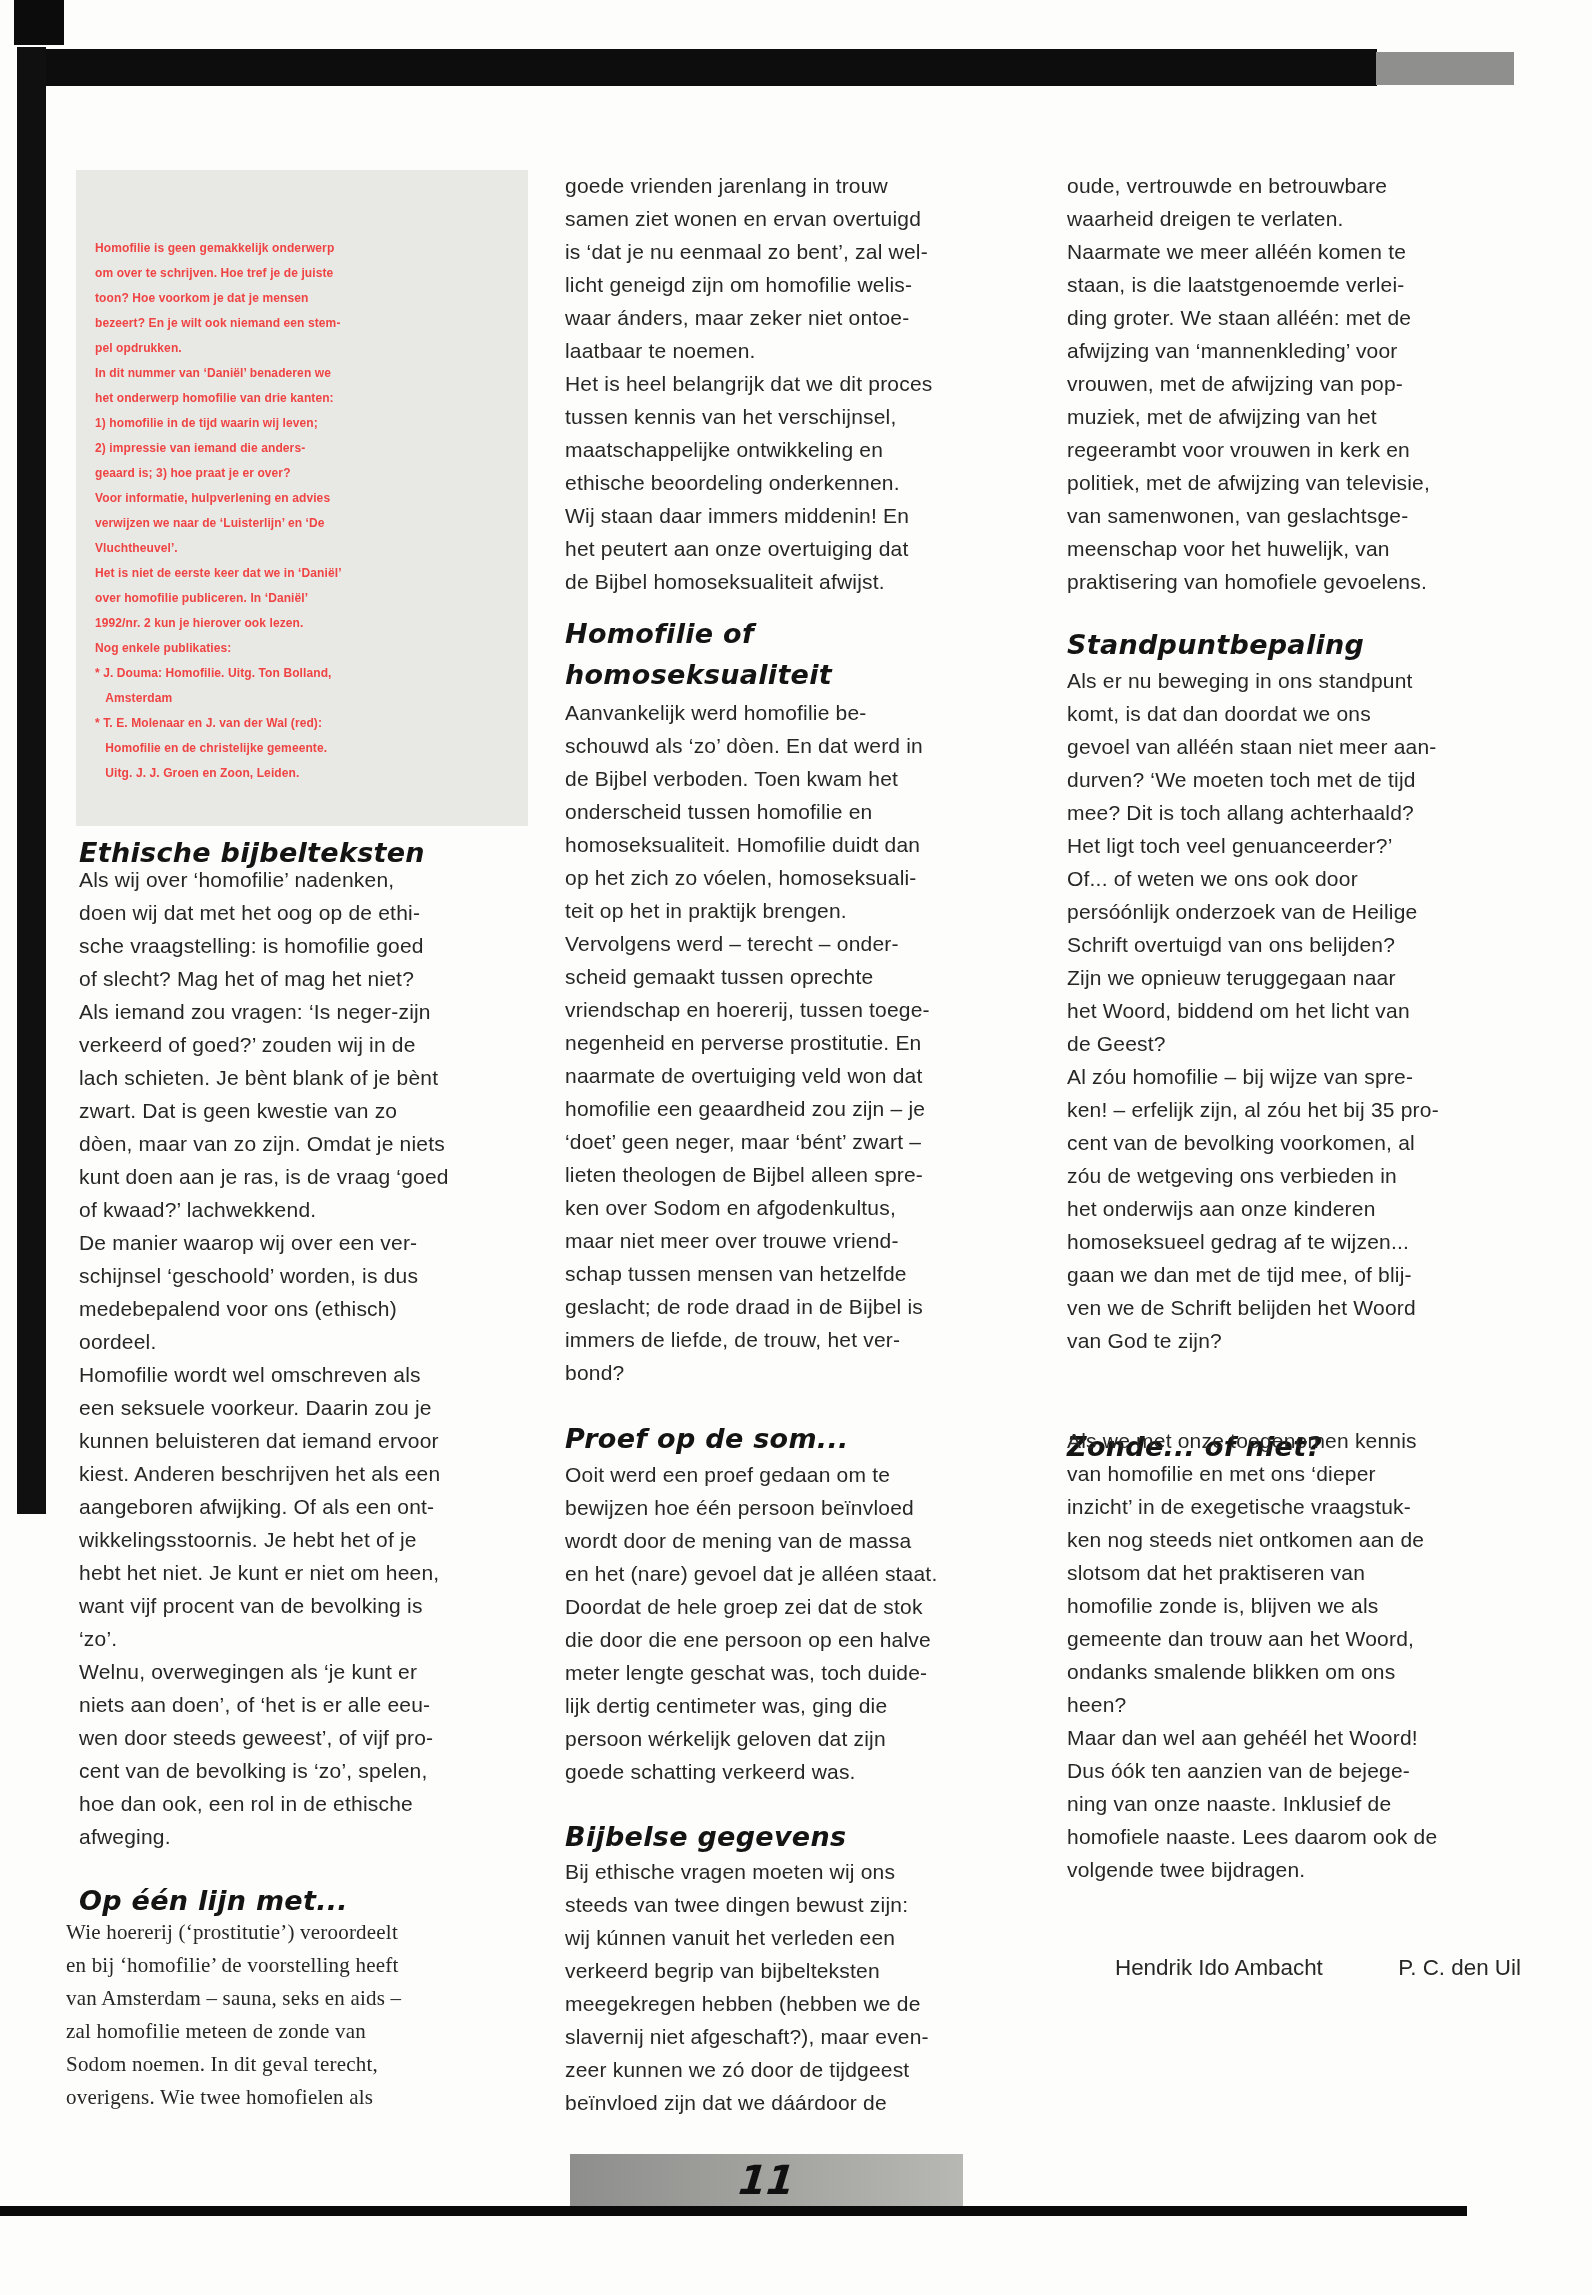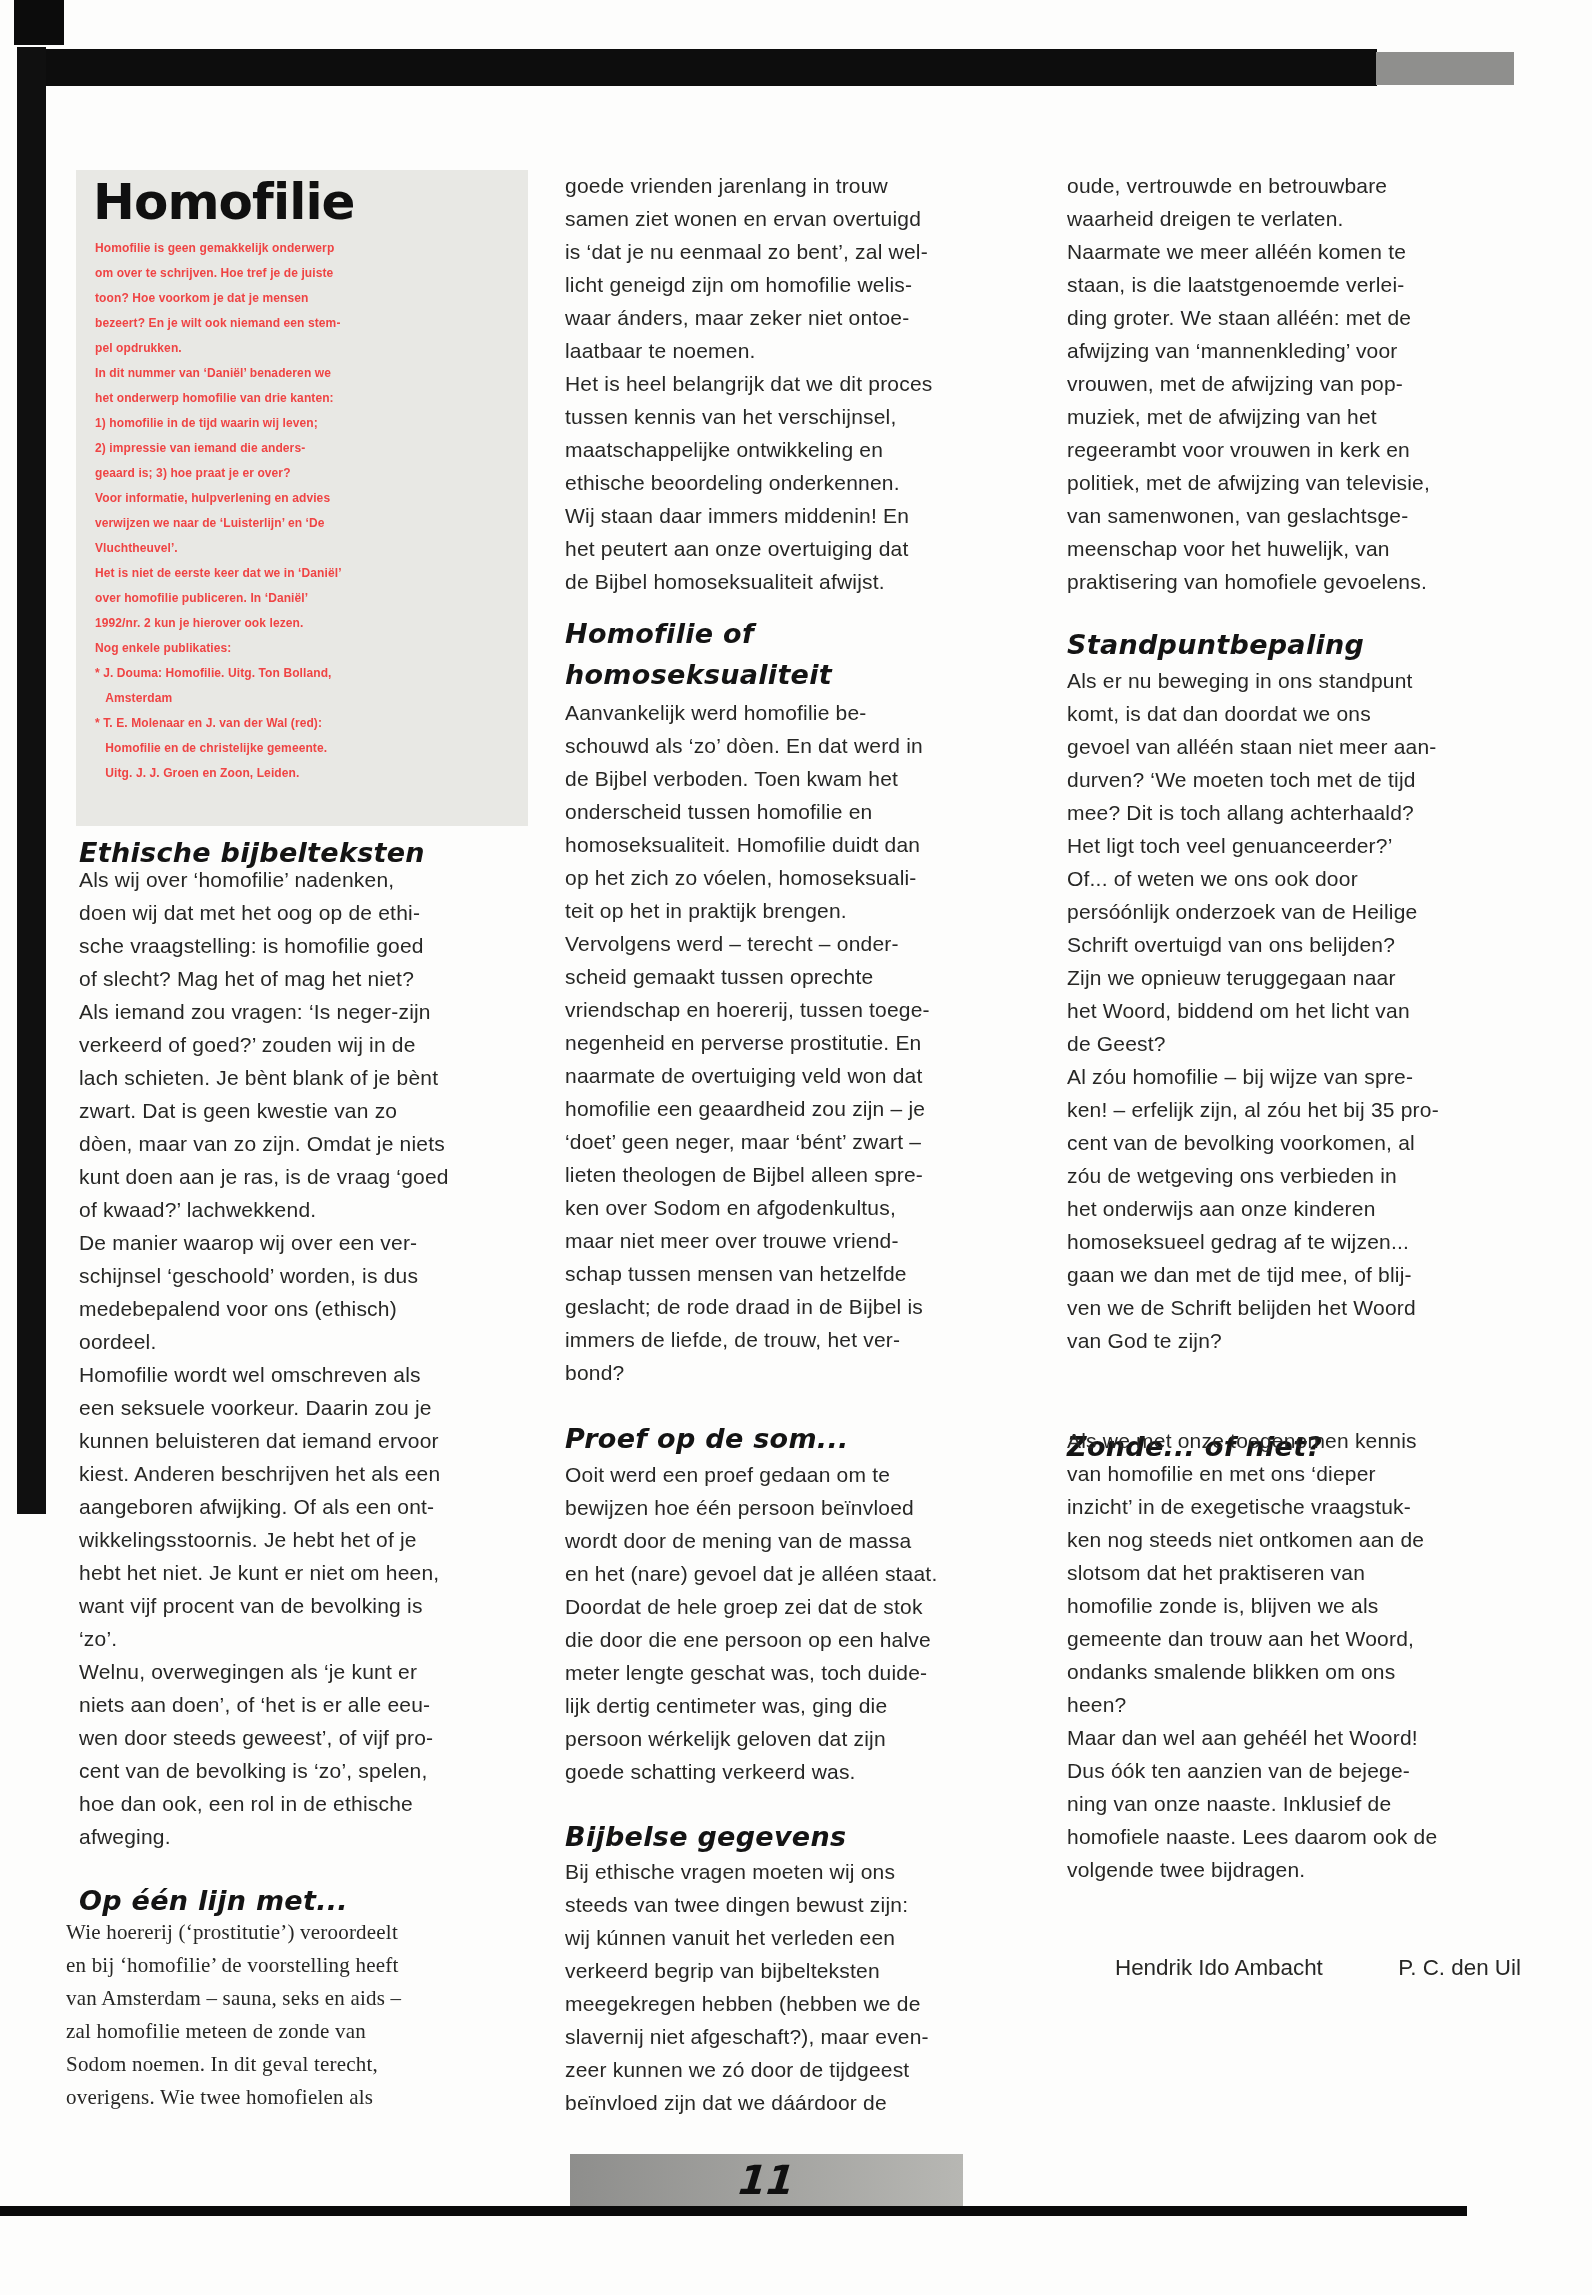"Homofilie" div.intro-title { html: <div>Homofilie</div> -> none }
